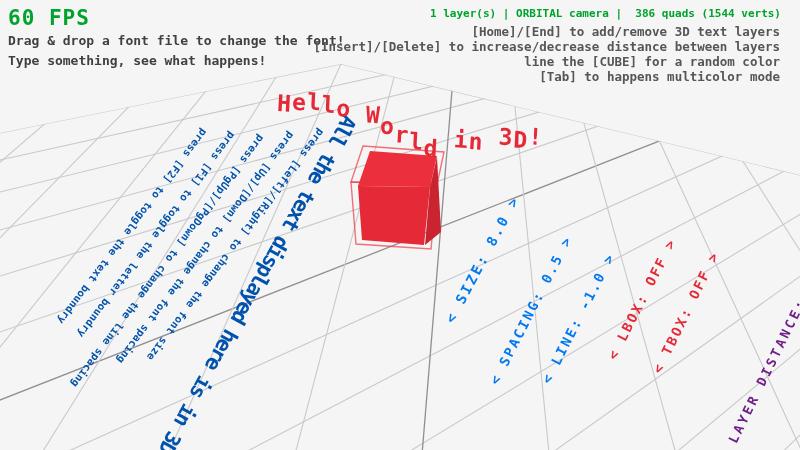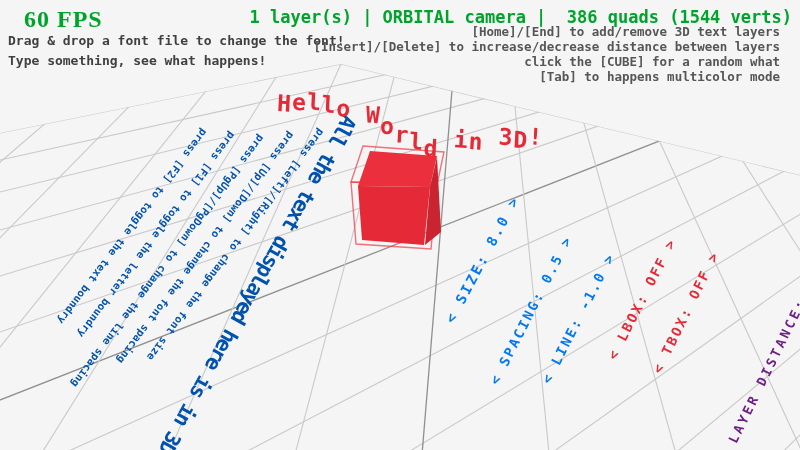"60 FPS" #fps { font-family: Liberation Serif, serif -> none; font-size: 24px -> 21px; left: 24px -> 8px }
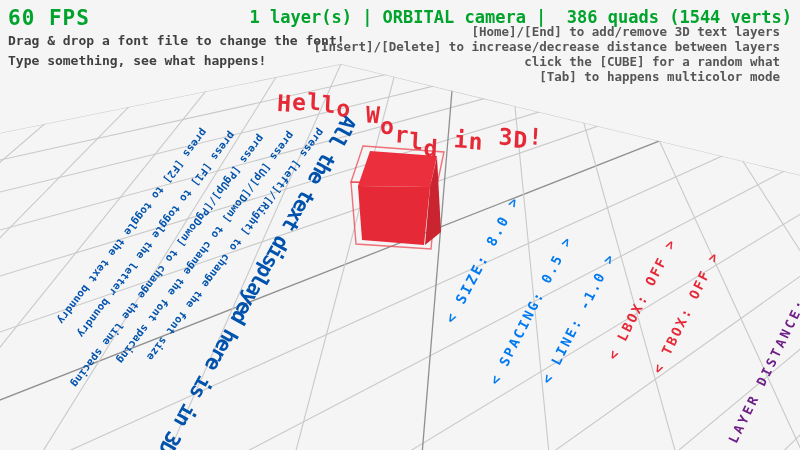"1 layer(s) | ORBITAL camera" #status { font-size: 17px -> 11px; right: 8px -> 19px }
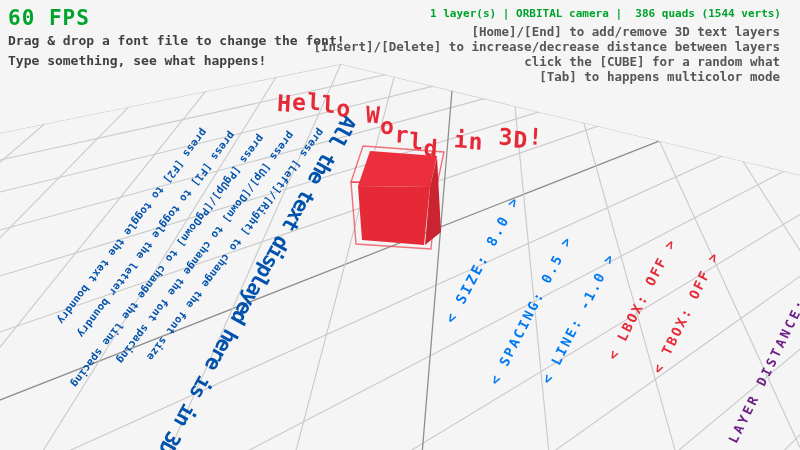"click the [CUBE] for a" div.hud { text: click the [CUBE] for a random what -> line the [CUBE] for a random color }
